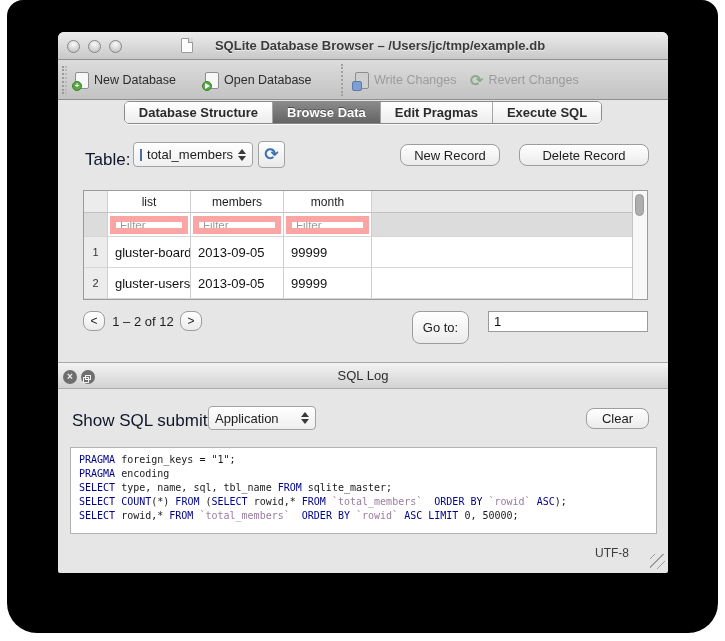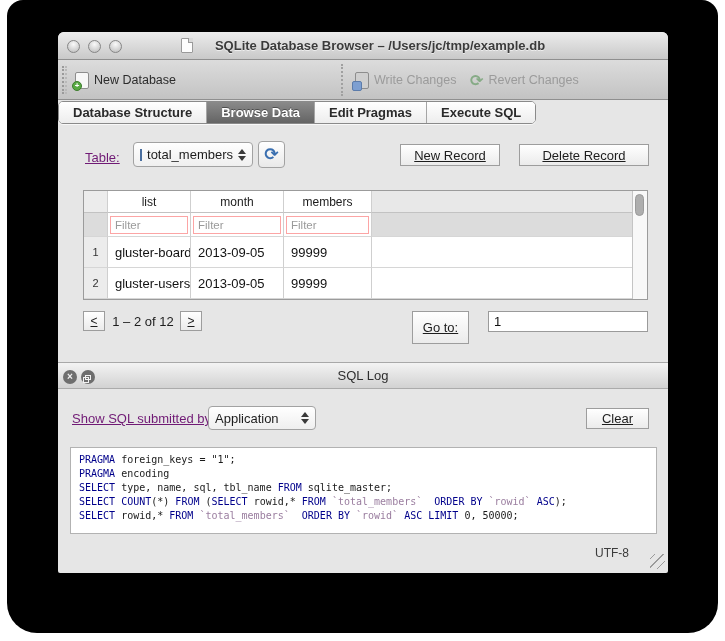"Open Database" div.tb-item { html: none -> <div> <span> <span></span> </span> <span>Open Database</span> </div> }
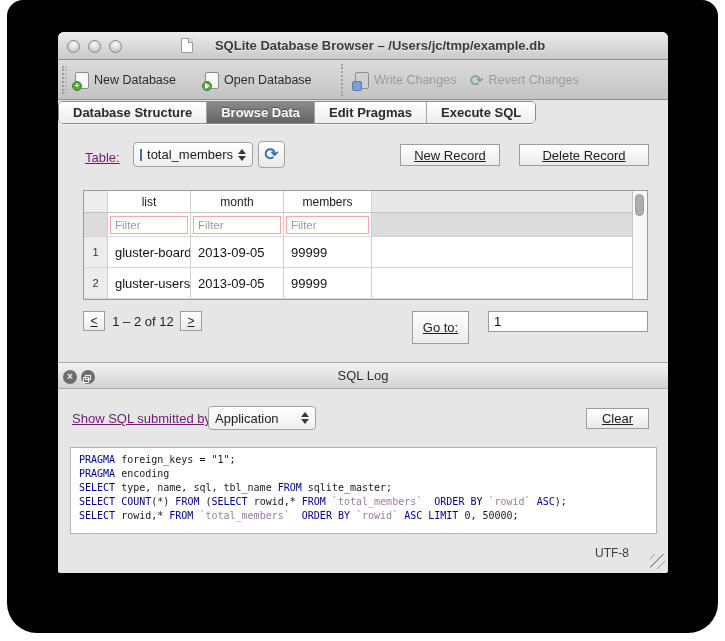"Database Structure" .tabstrip { justify-content: none -> center }
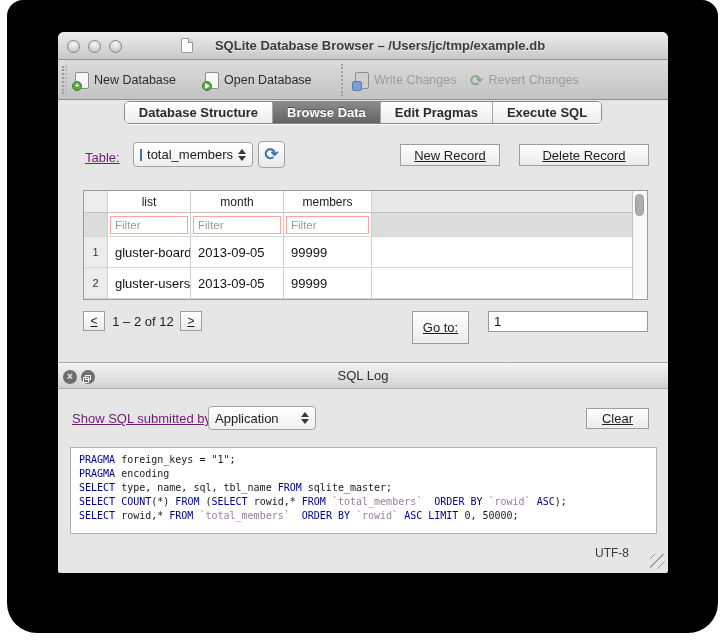"Table:" .lbl { color: #701a75 -> #0f172a; font-size: 13px -> 17px; text-decoration: underline -> none }
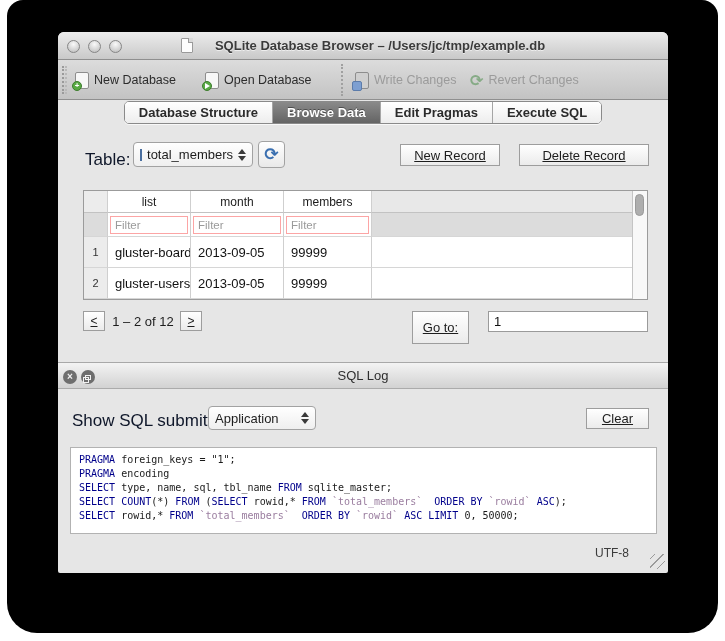"New Record" .btn { border-radius: 0 -> 8px; text-decoration: underline -> none }
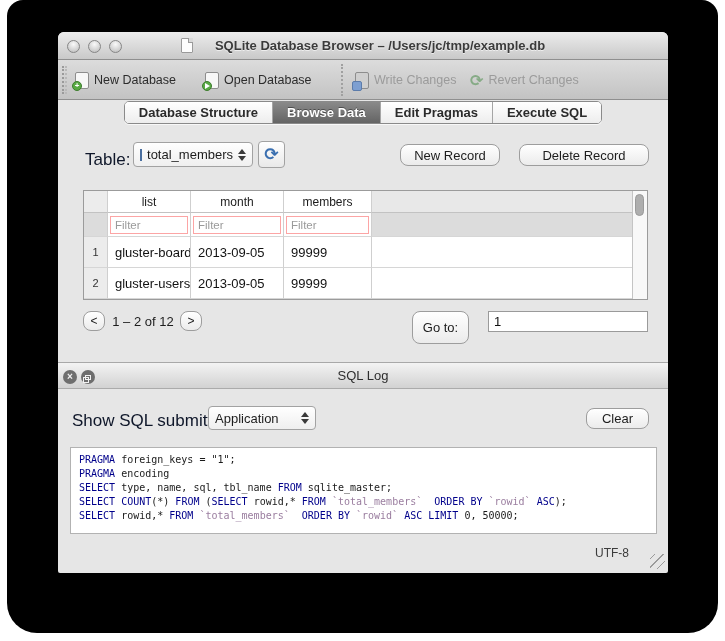"month" div.gcell { order: before "members" -> after "members" }
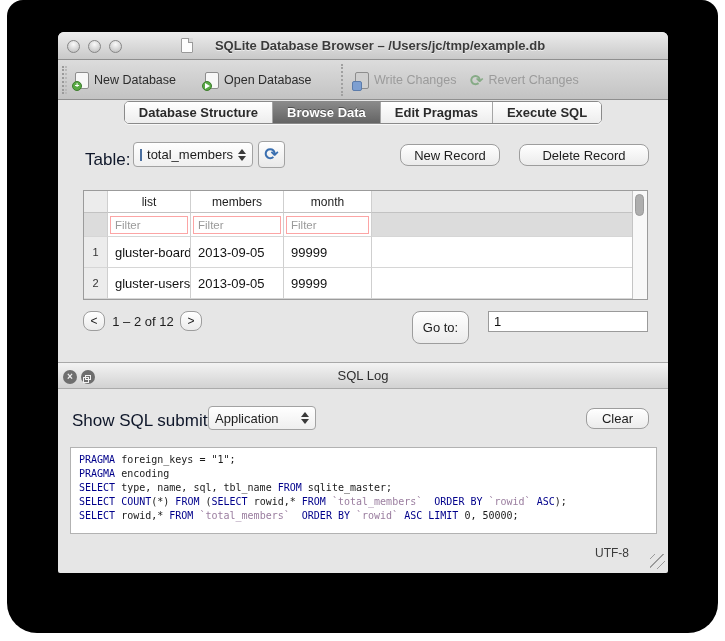"Filter" .gfilter input { border: 1px solid #fca5a5 -> 6px solid #fca5a5 }
